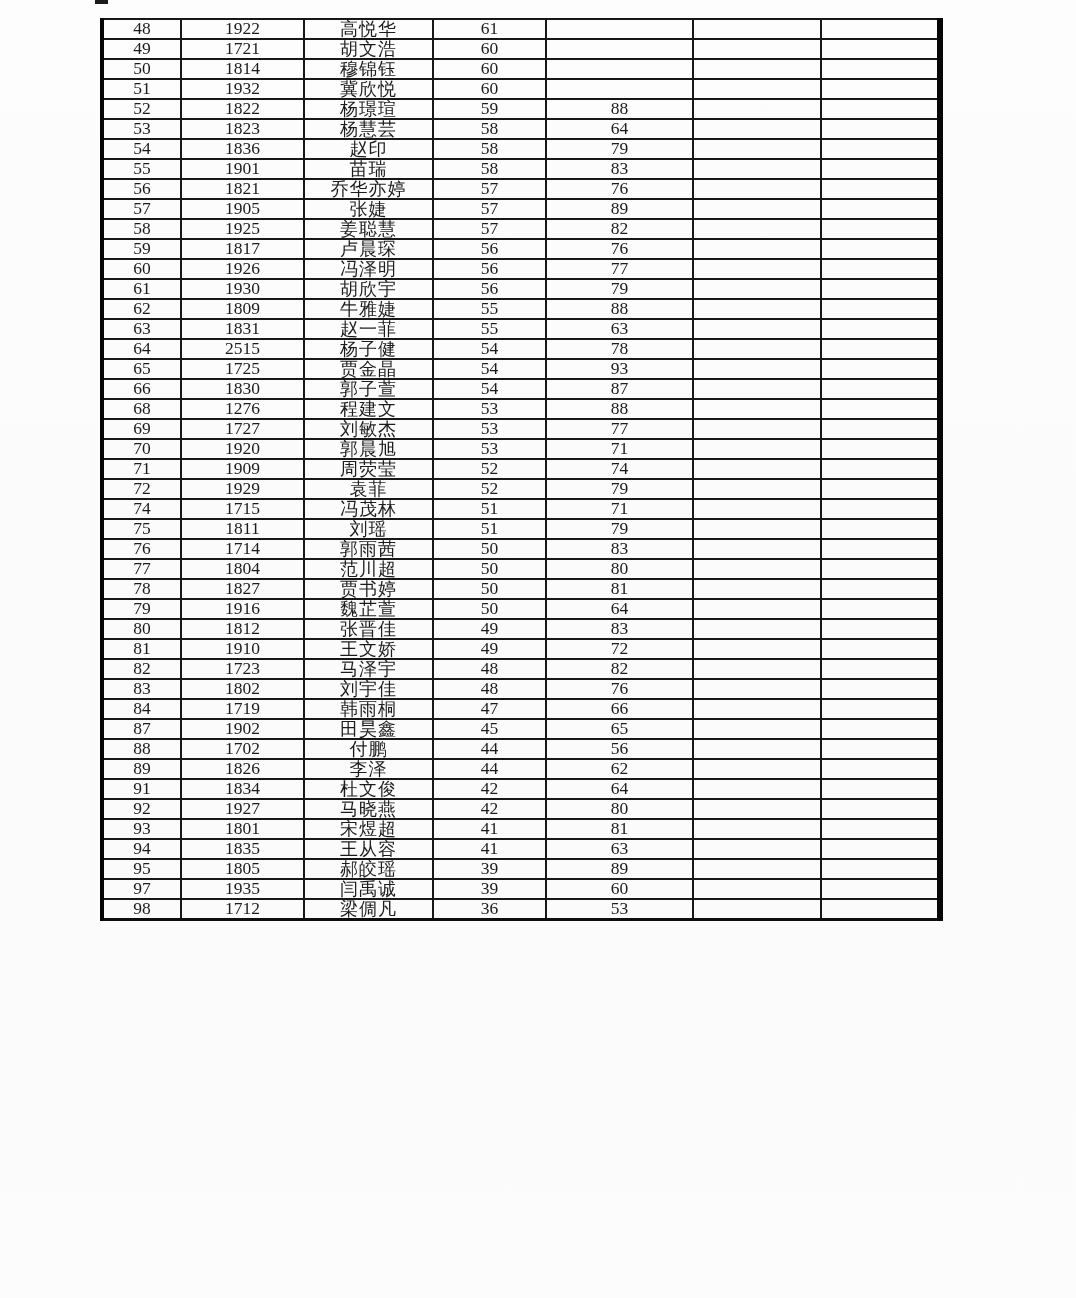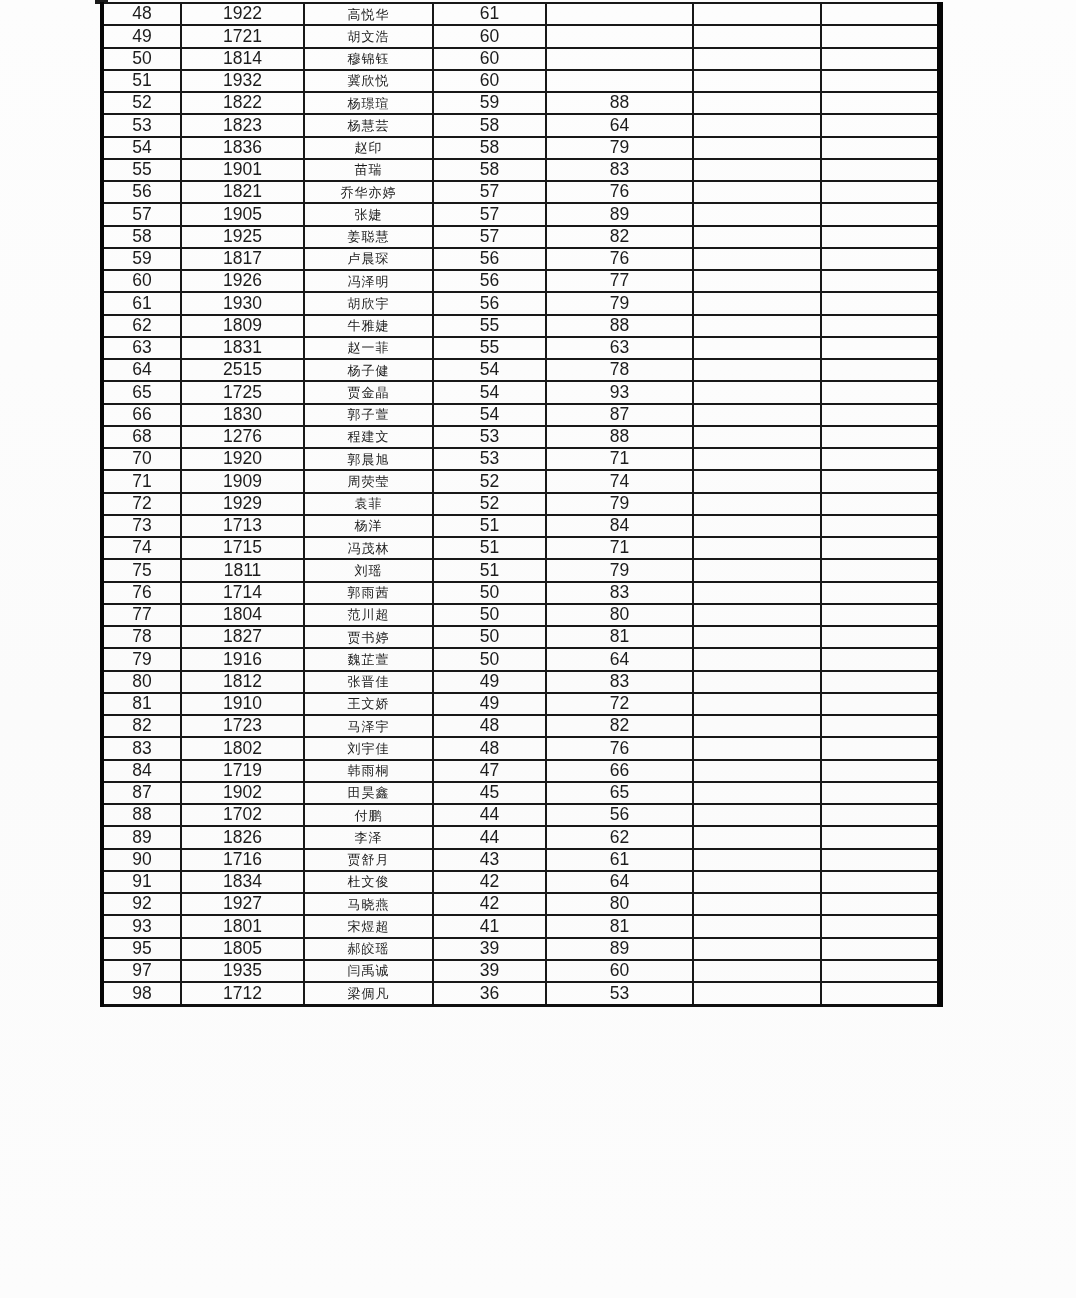"48" table.score-table { font-family: Liberation Sans, sans-serif -> Liberation Serif, serif; height: 1005px -> 891px; top: 2px -> 18px }
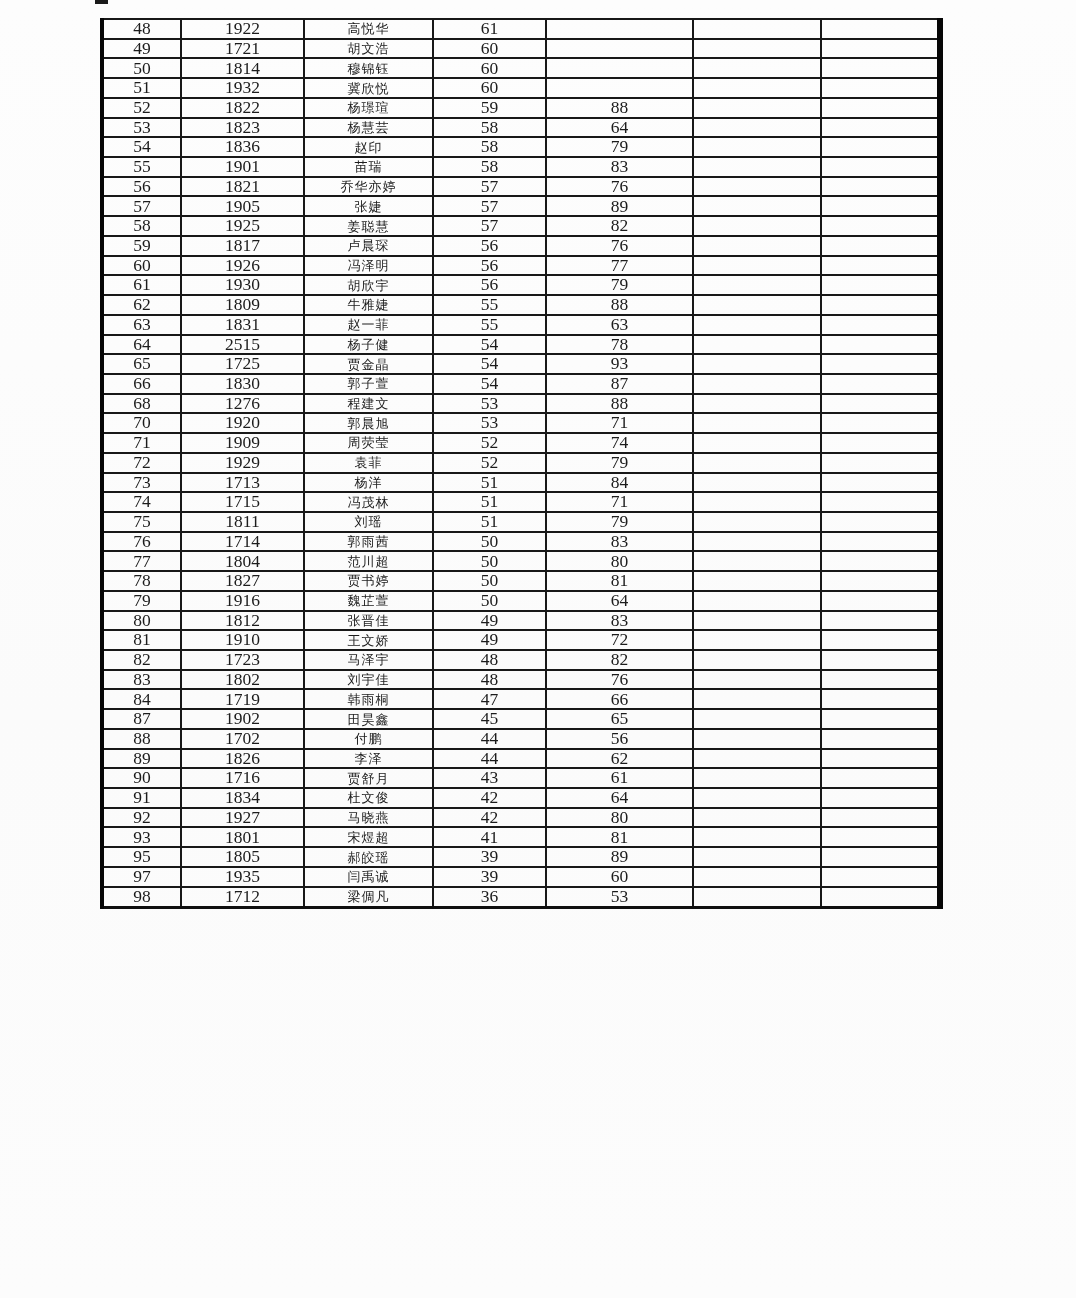"高悦华" td.c2 { border-radius: 10px -> none; font-size: 13px -> 18px }
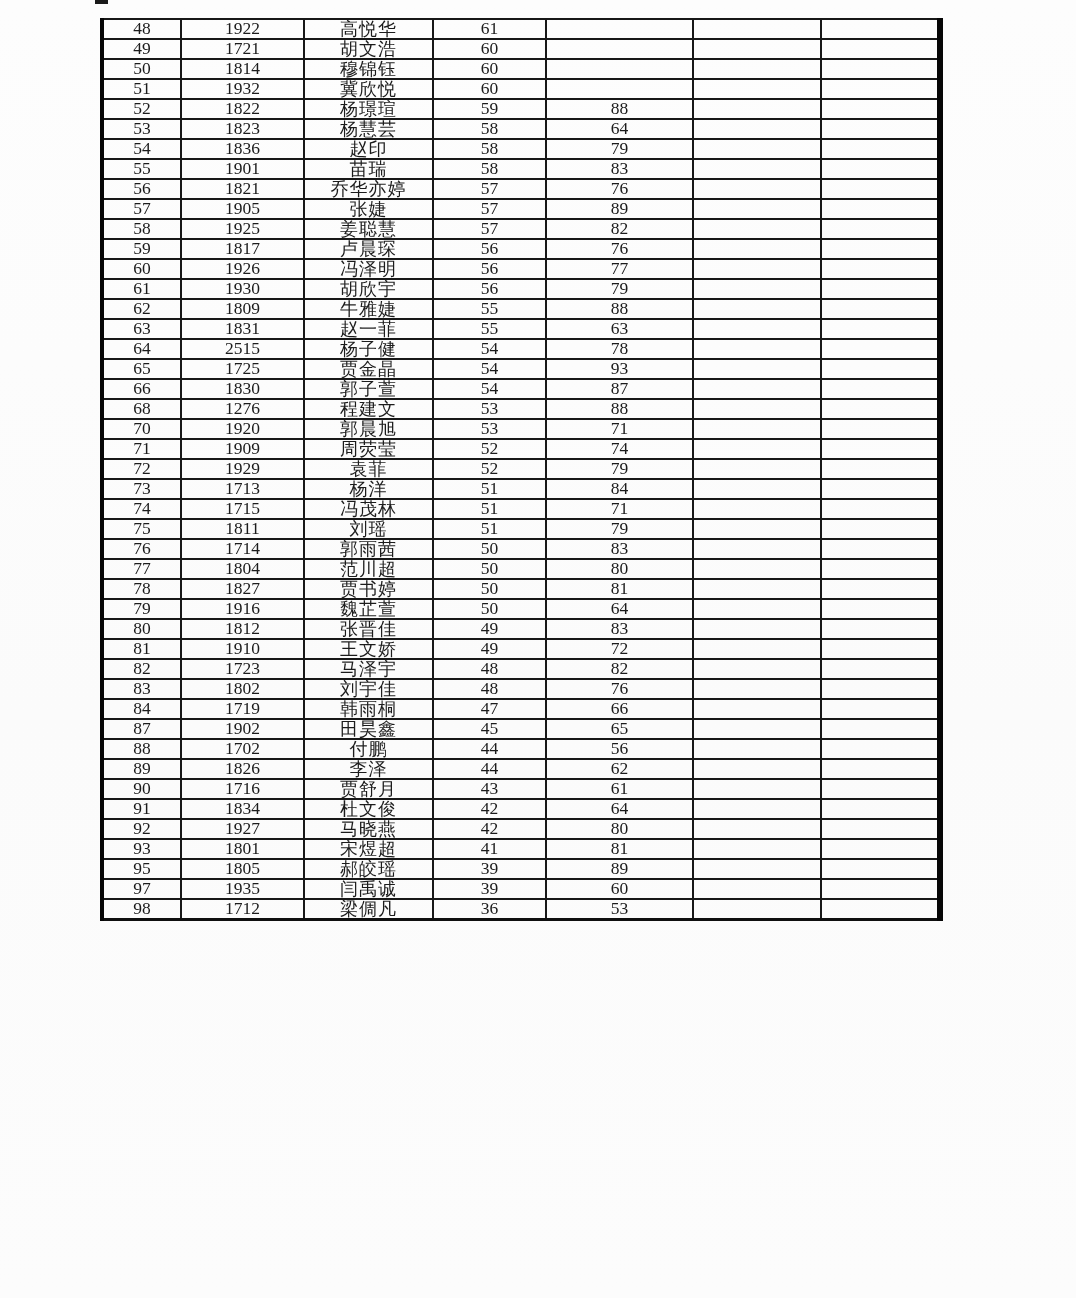"69" tr { html: none -> <tr> <td>69</td> <td>1727</td> <td>刘敏杰</td> <td>53</td> <td>77</td> <td></td> <td></td> </tr> }
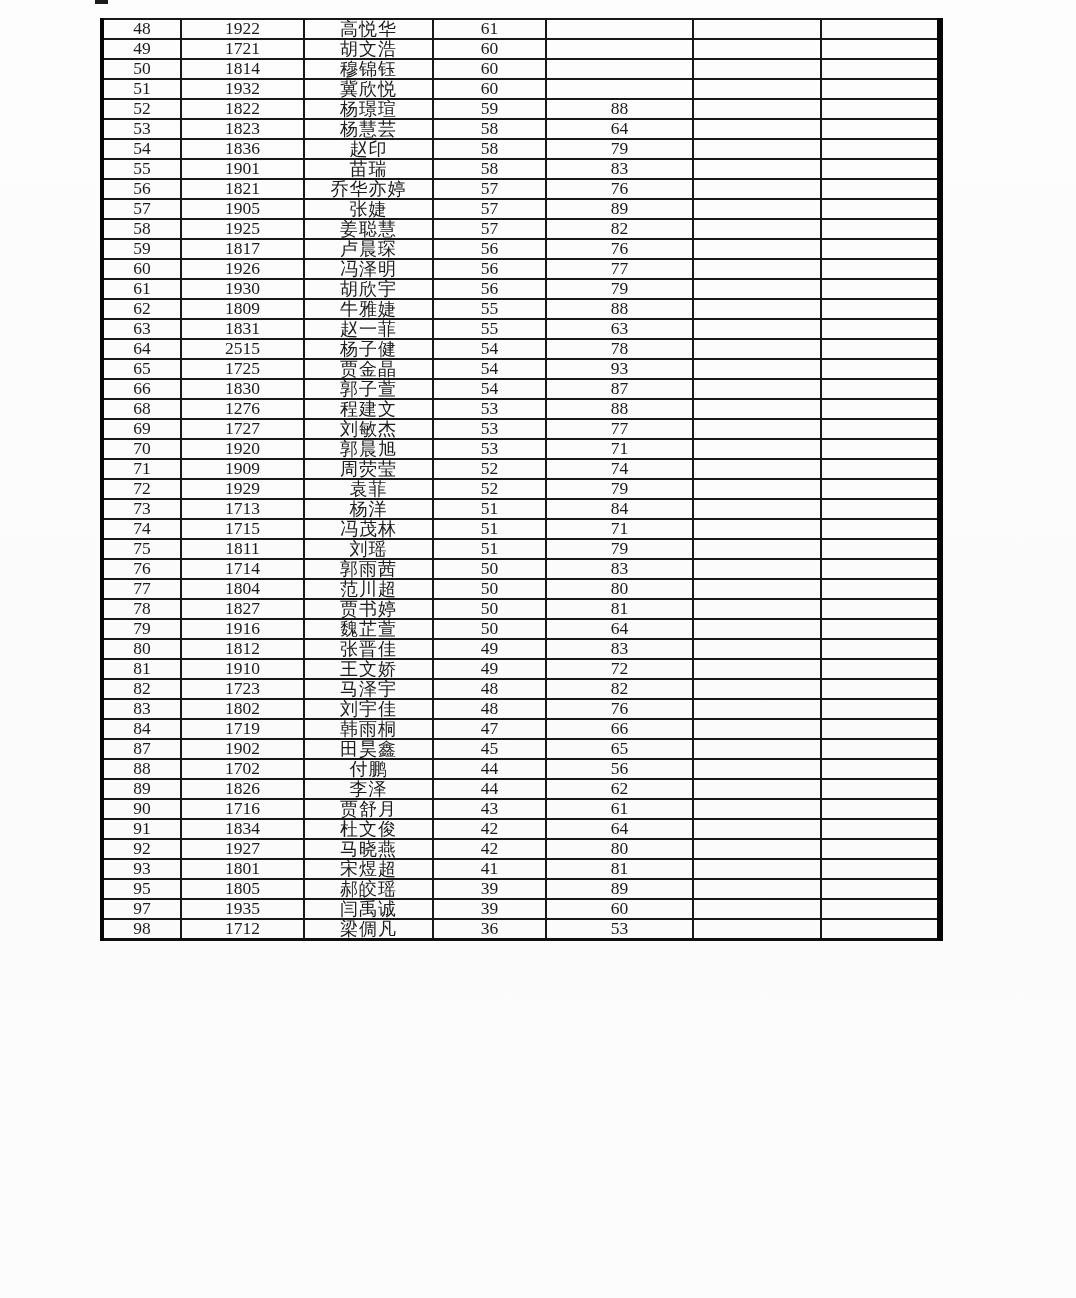"73" tr { html: <tr> <td>73</td> <td>1713</td> <td>杨洋</td> <td>51</td> <td>84</td> <td></td> <td></td> </tr> -> none }
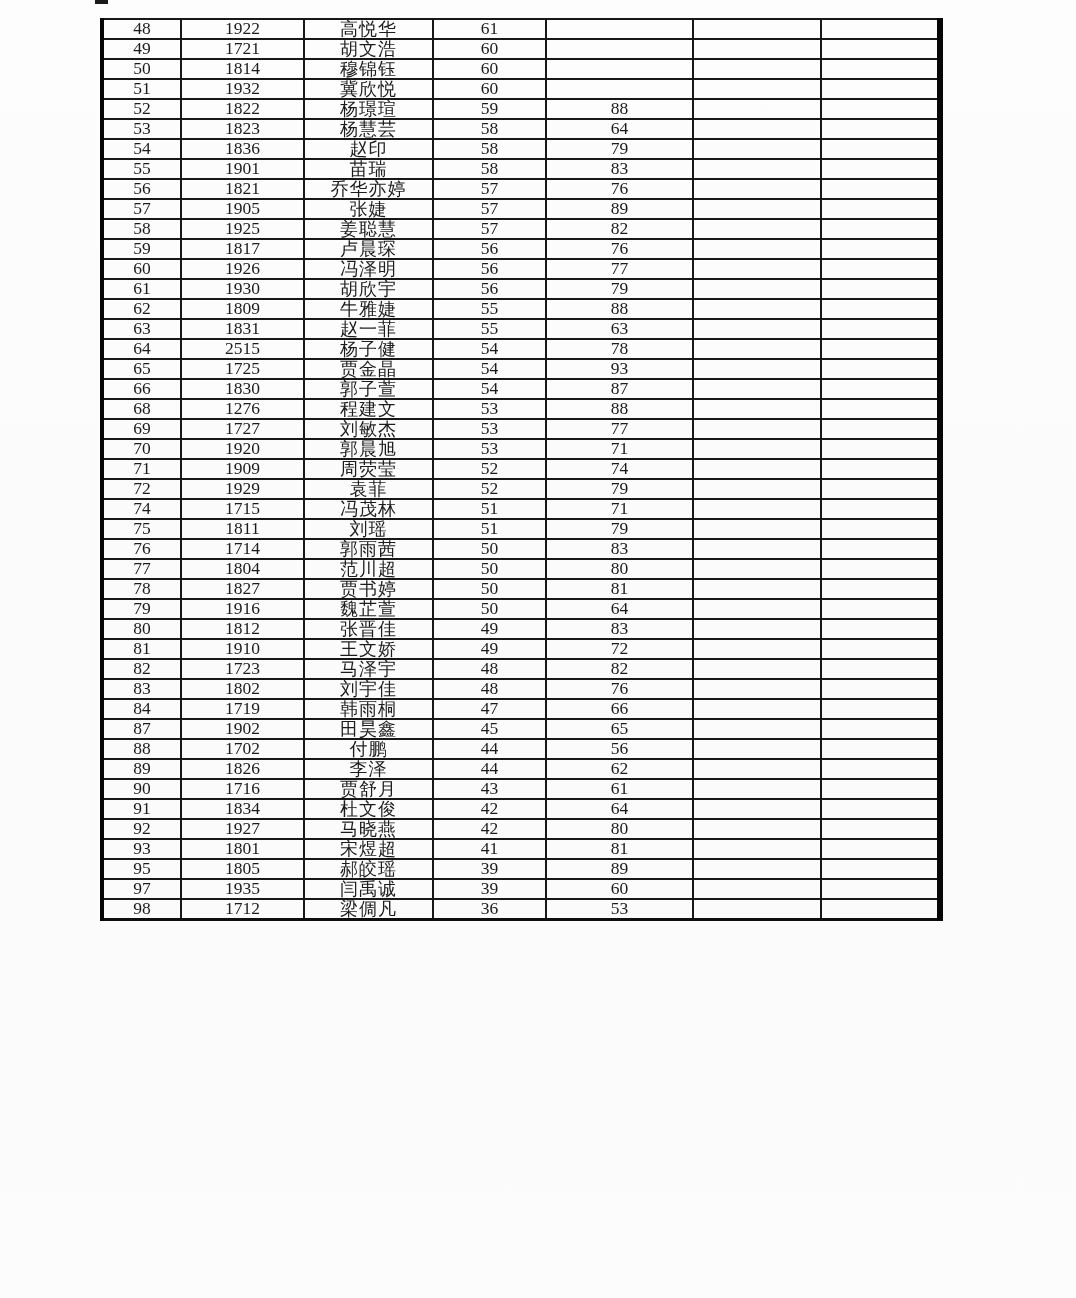"90" tr { html: <tr> <td>90</td> <td>1716</td> <td>贾舒月</td> <td>43</td> <td>61</td> <td></td> <td></td> </tr> -> none }
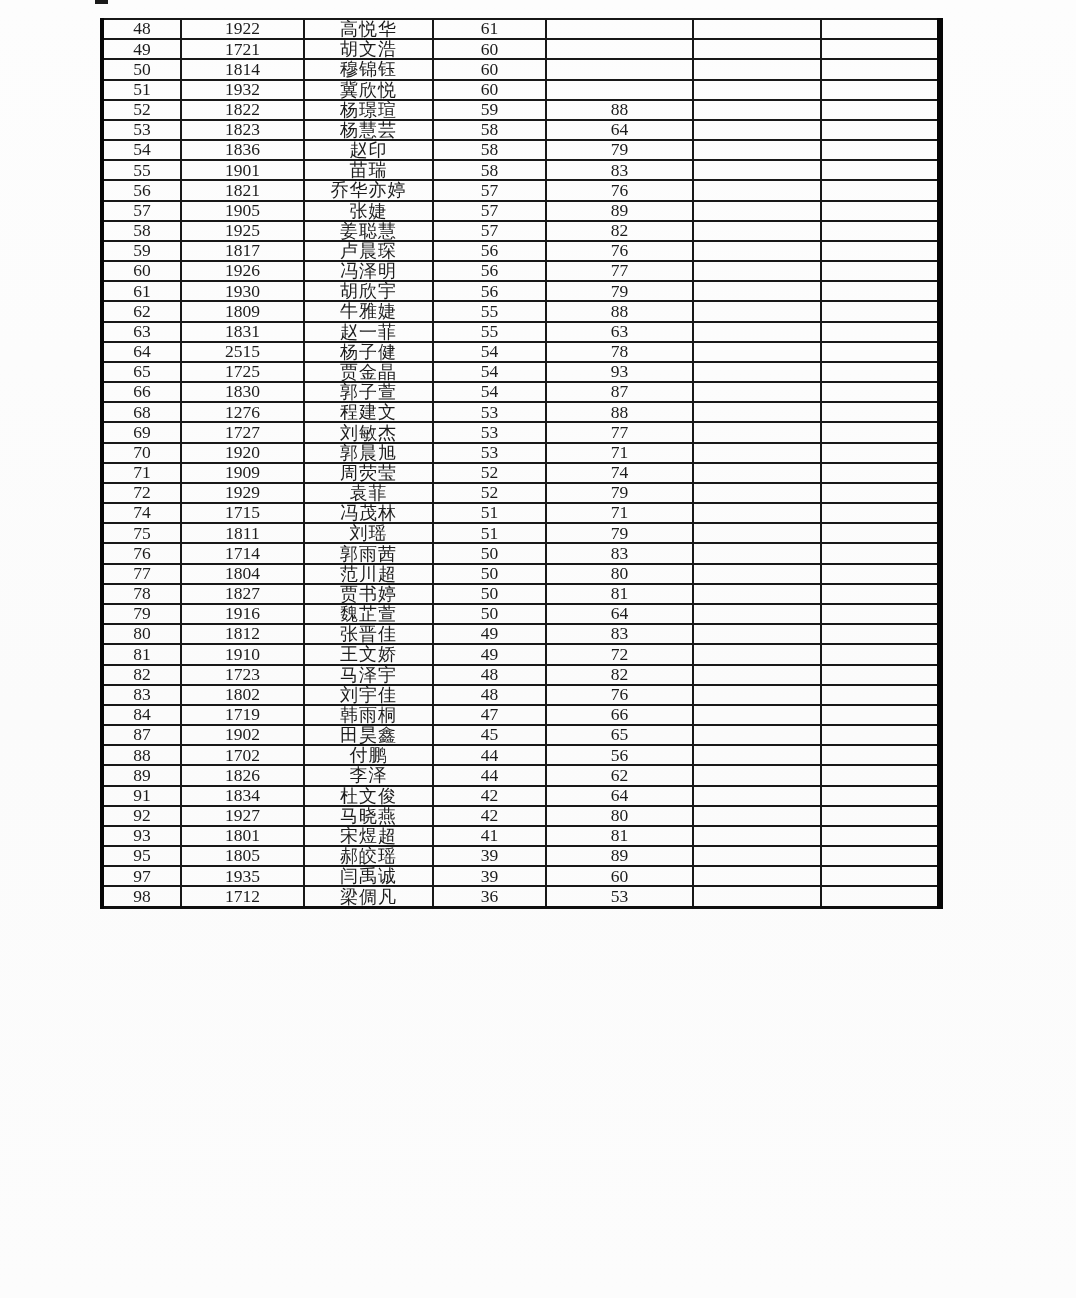"94" tr { html: none -> <tr> <td>94</td> <td>1835</td> <td>王从容</td> <td>41</td> <td>63</td> <td></td> <td></td> </tr> }
